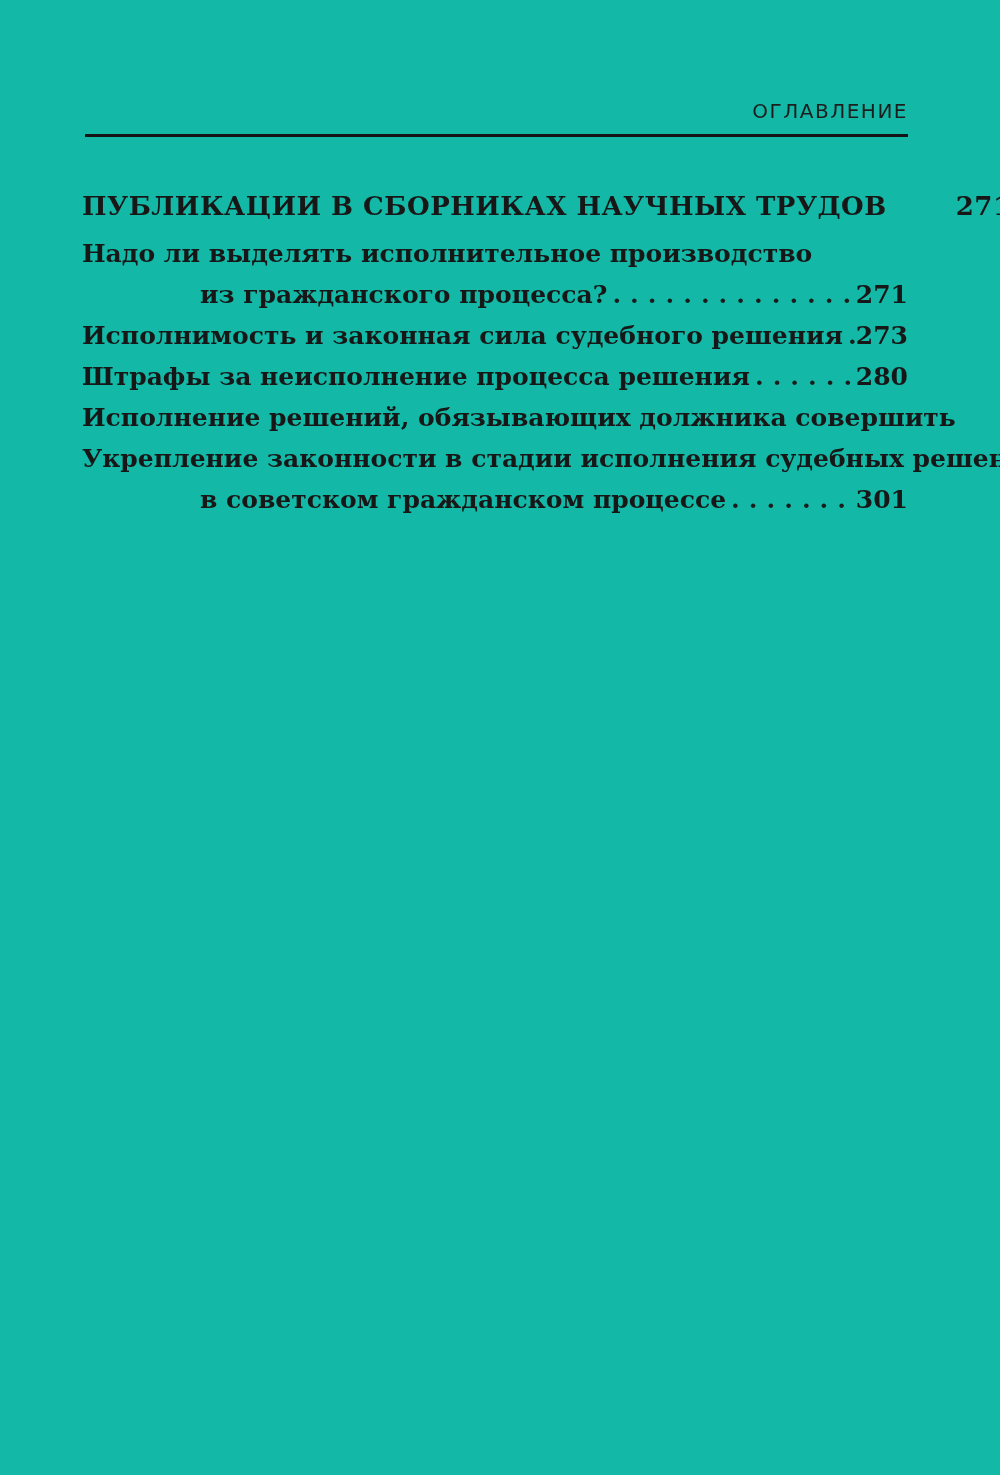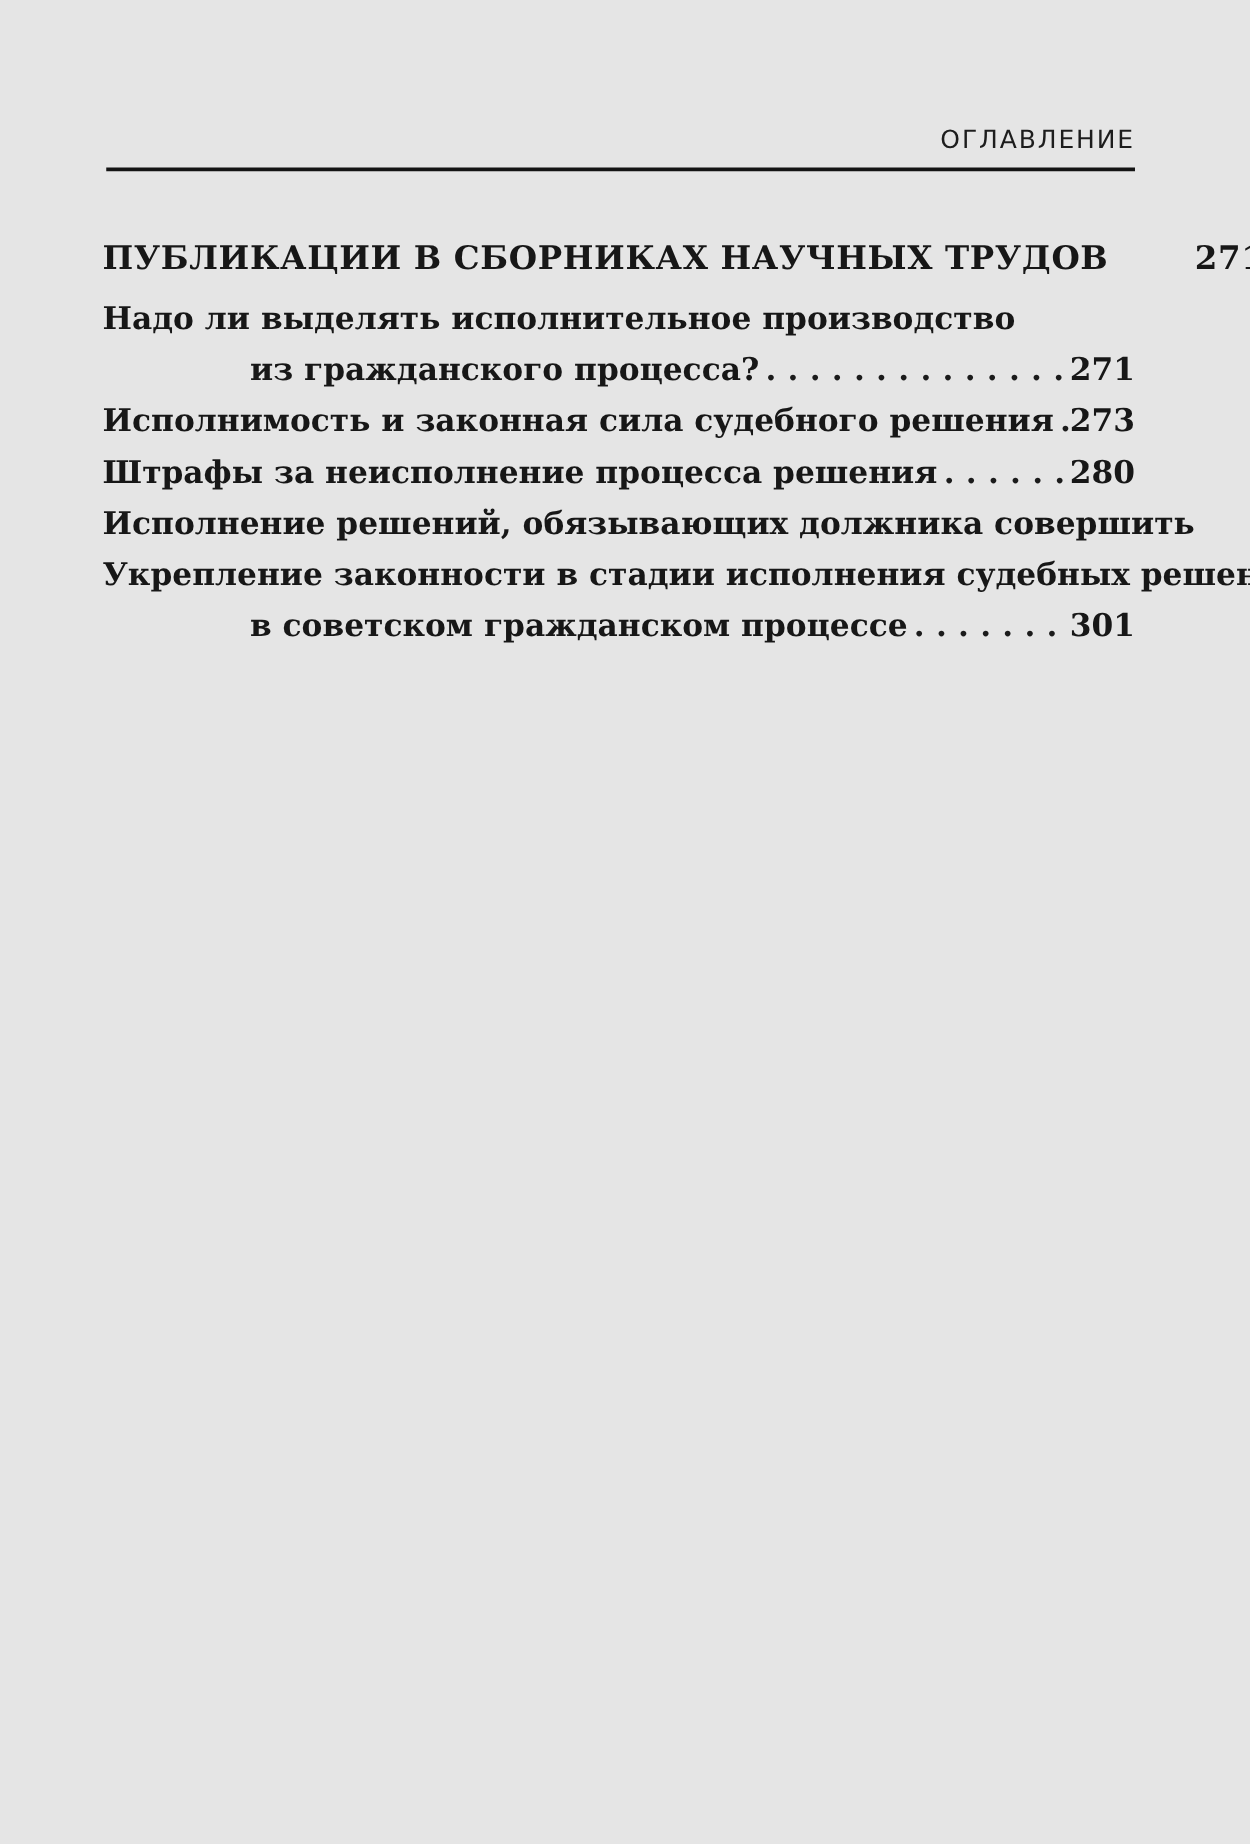"ОГЛАВЛЕНИЕ" .page { background: #e5e5e5 -> #14b8a6 }
